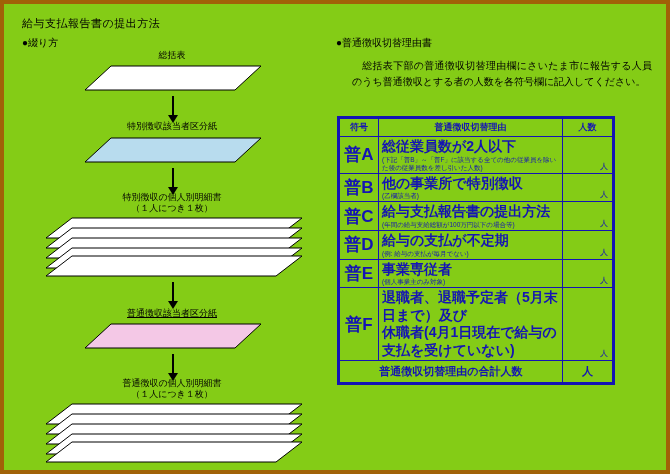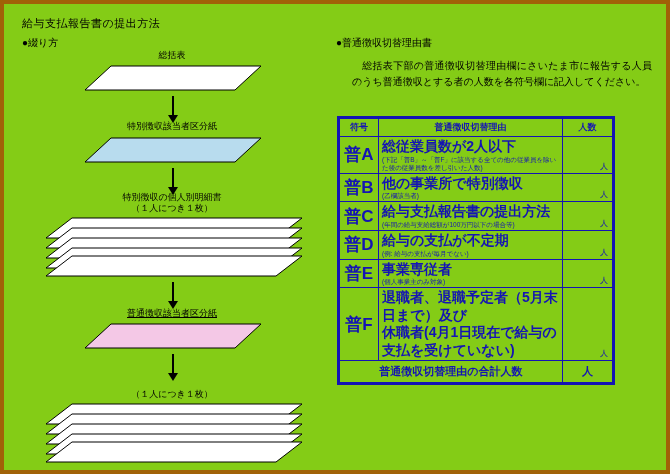"普通徴収の個人別明細書" div.lbl { html: none -> <div>普通徴収の個人別明細書</div> }
